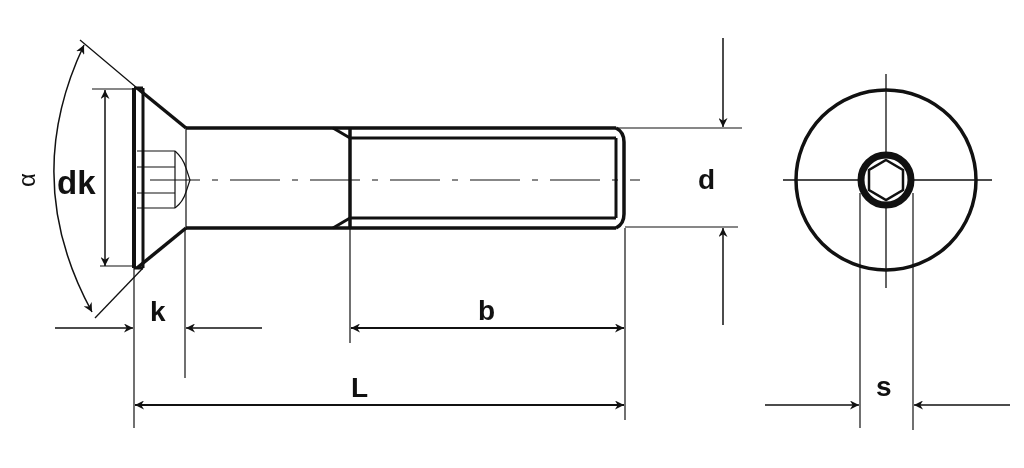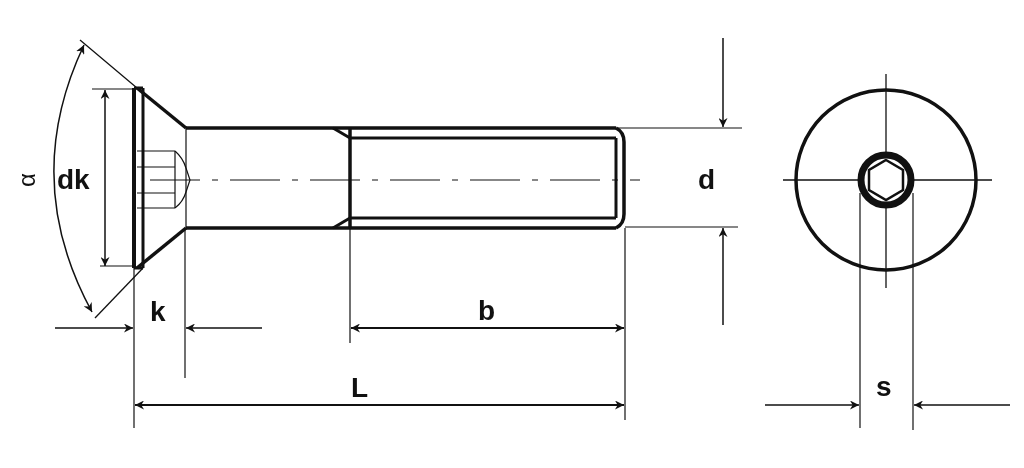"dk" div.lbl { font-size: 28px -> 33px }
